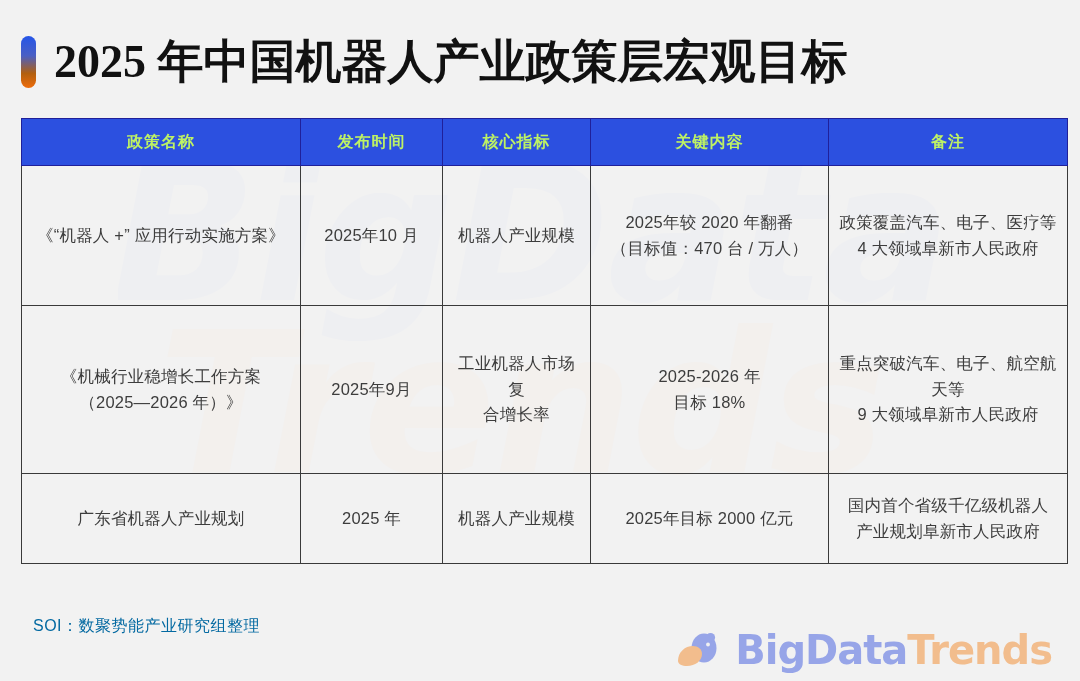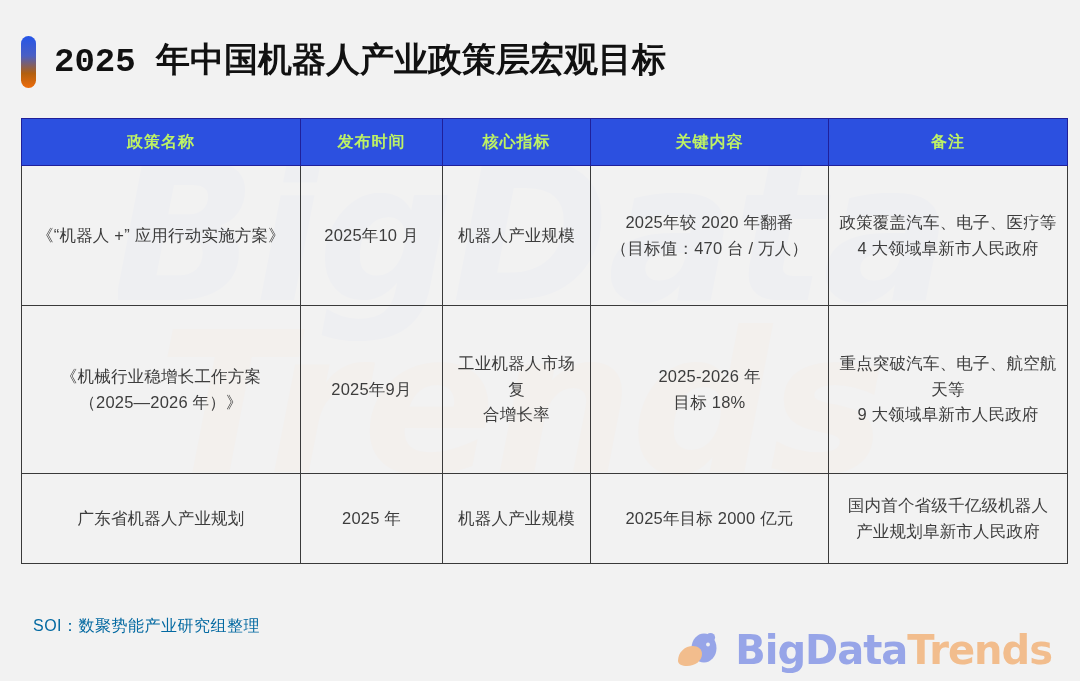"2025 年中国机器人产业政策层宏观目标" .title-text { font-family: Liberation Mono, monospace -> Liberation Serif, serif; font-size: 34px -> 46px }
